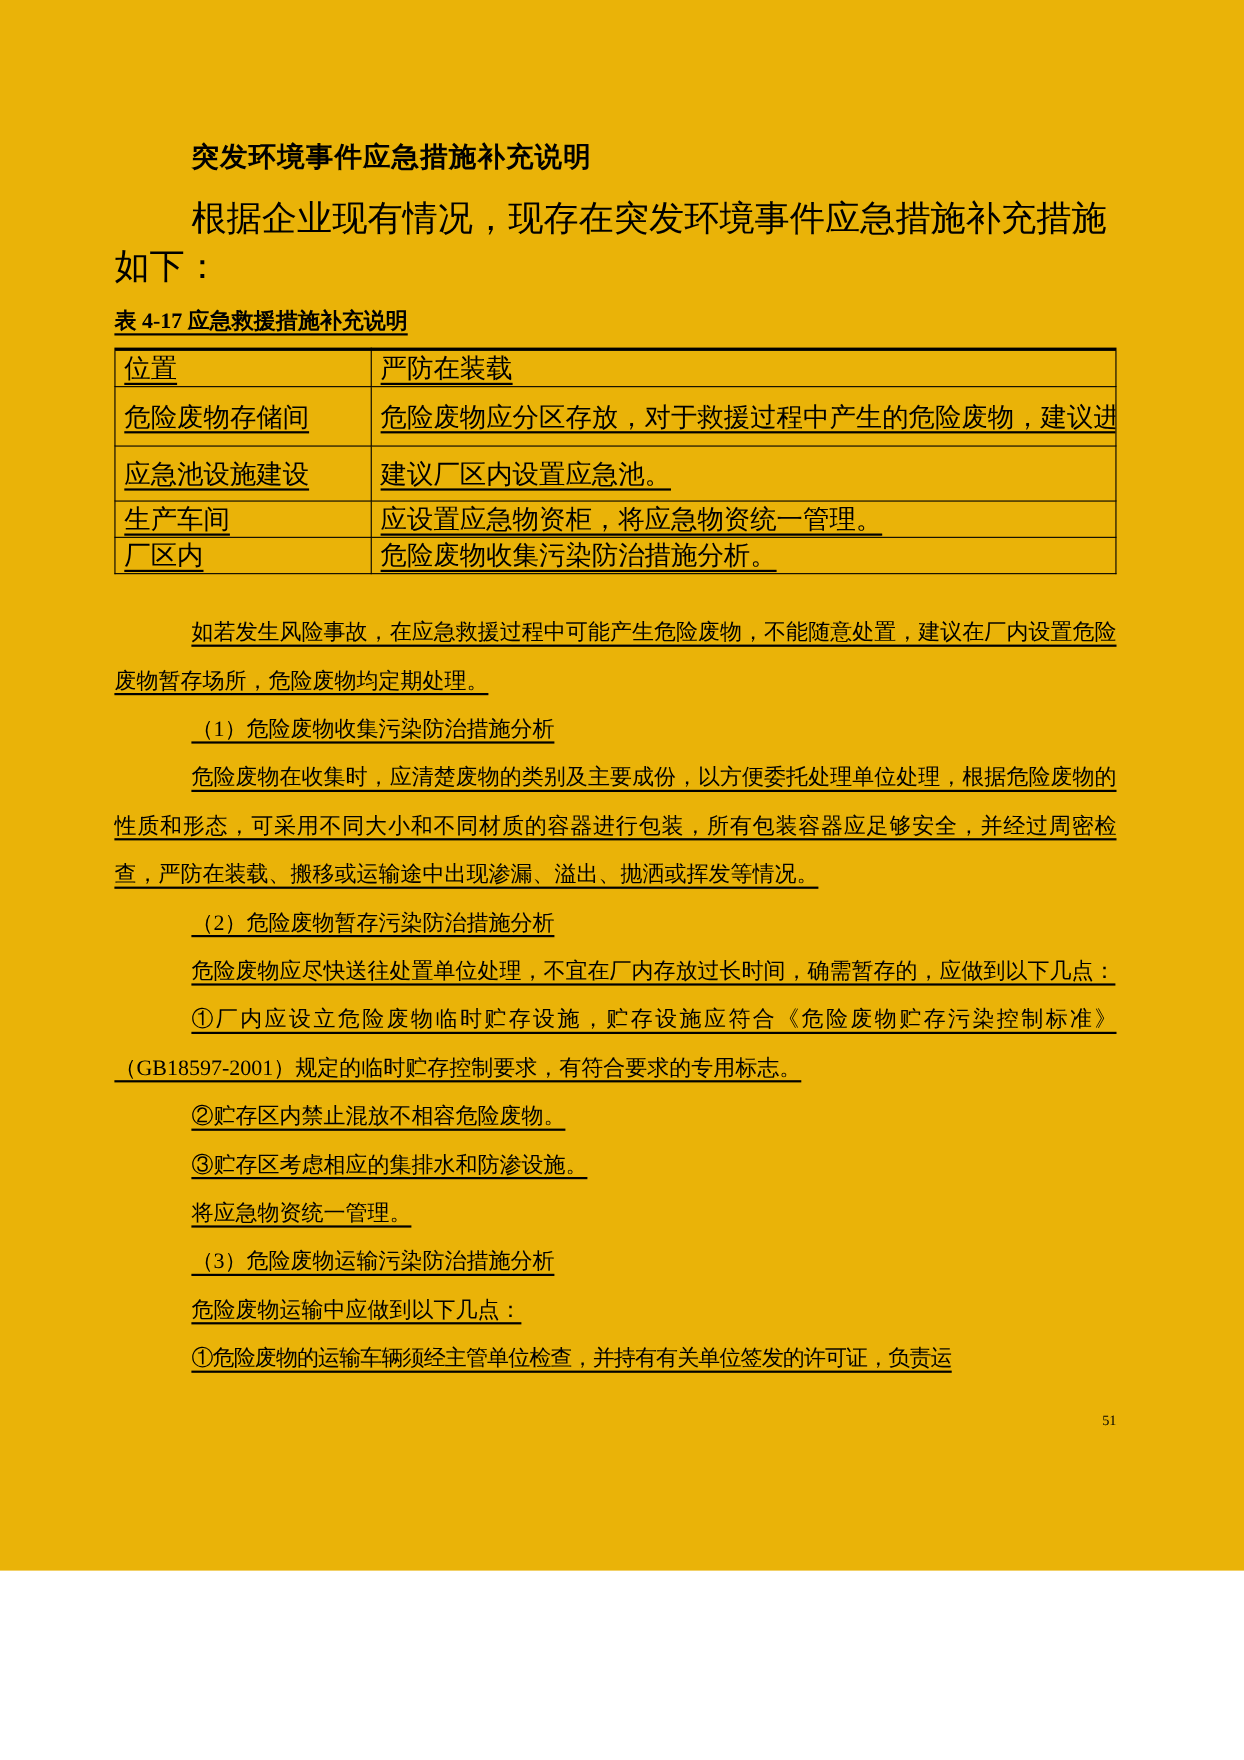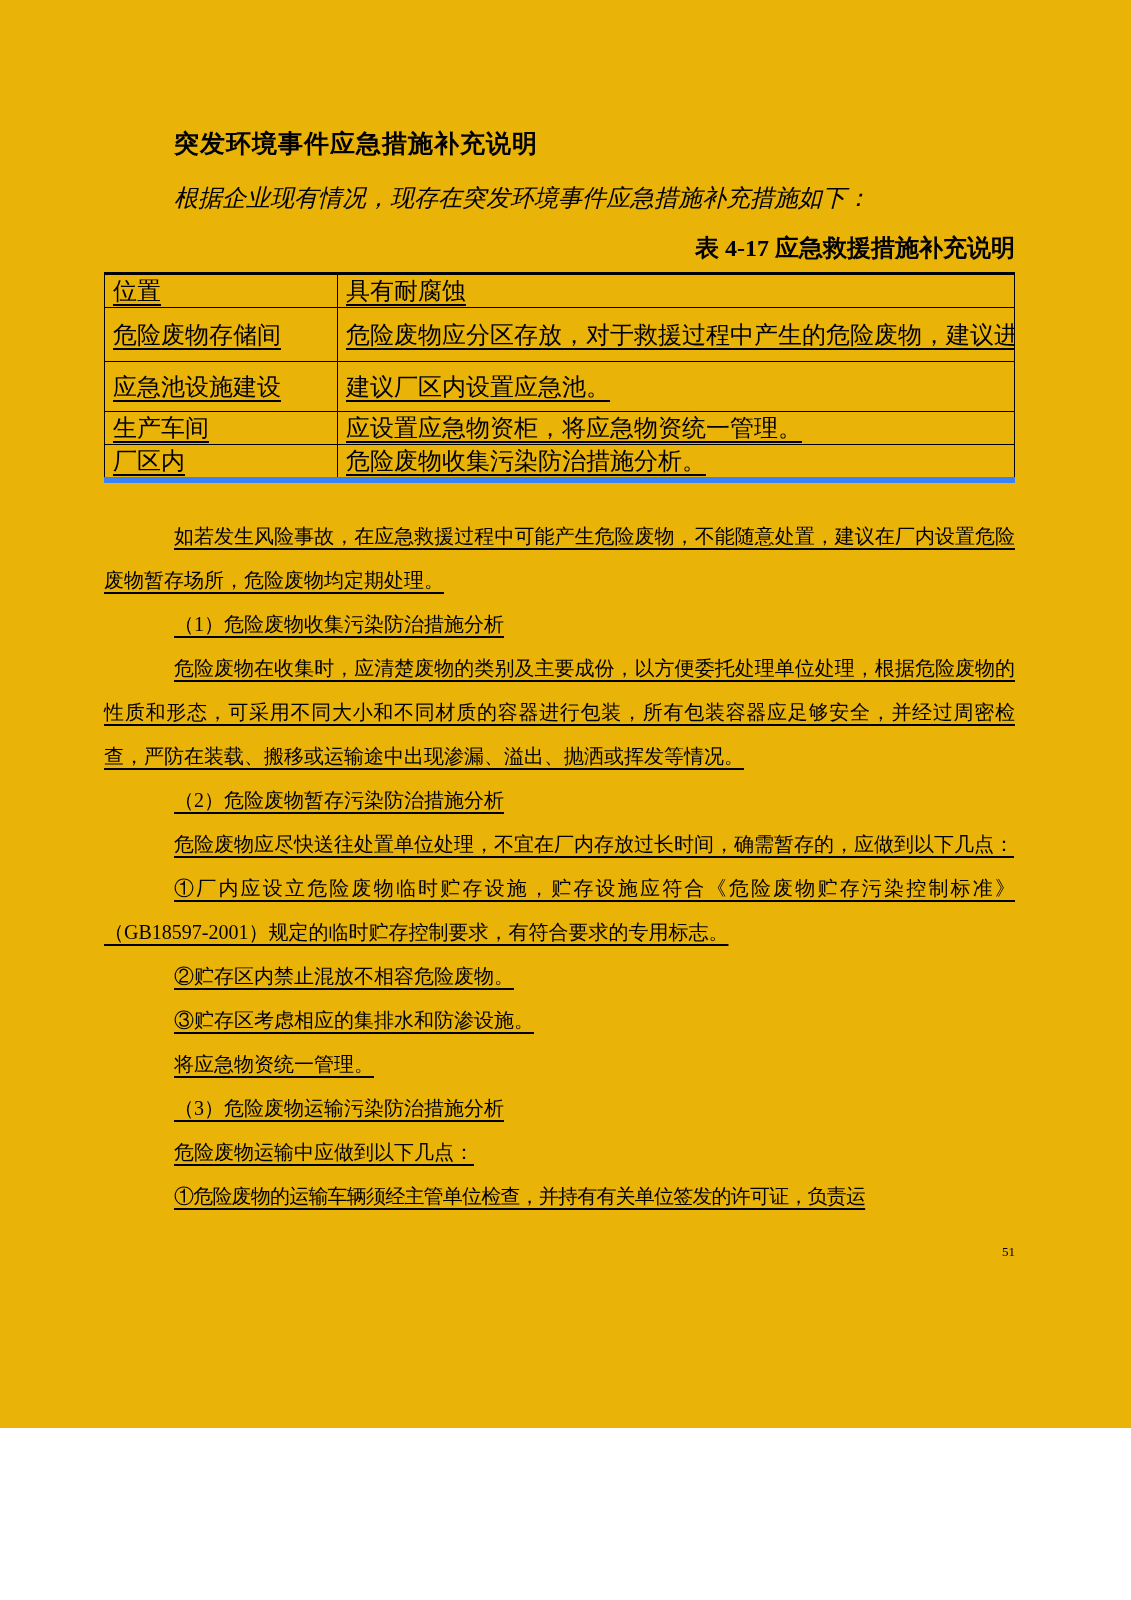"根据企业现有情况，现存在突发环境事件应急措施补充措施如下：" .intro { font-size: 24px -> 32px; font-style: italic -> none }
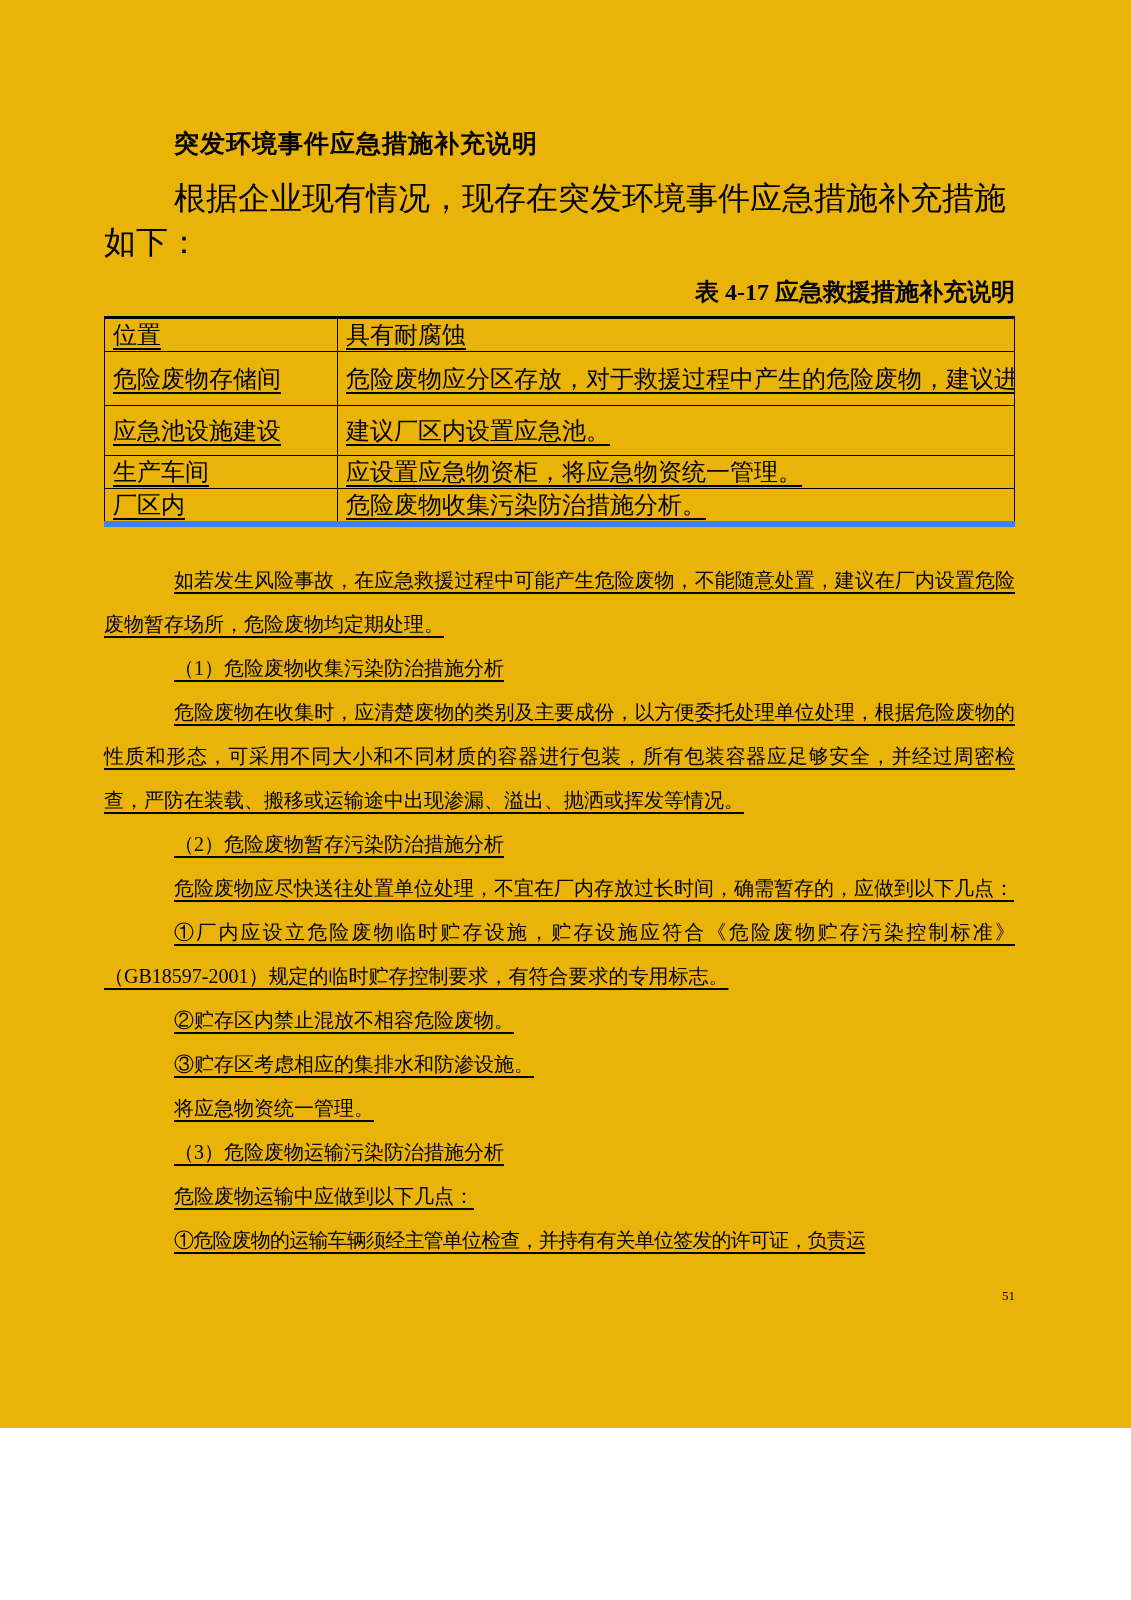"表 4-17 应急救援措施补充说明" .table-title { font-size: 24px -> 20px; text-align: right -> left; text-decoration: none -> underline }
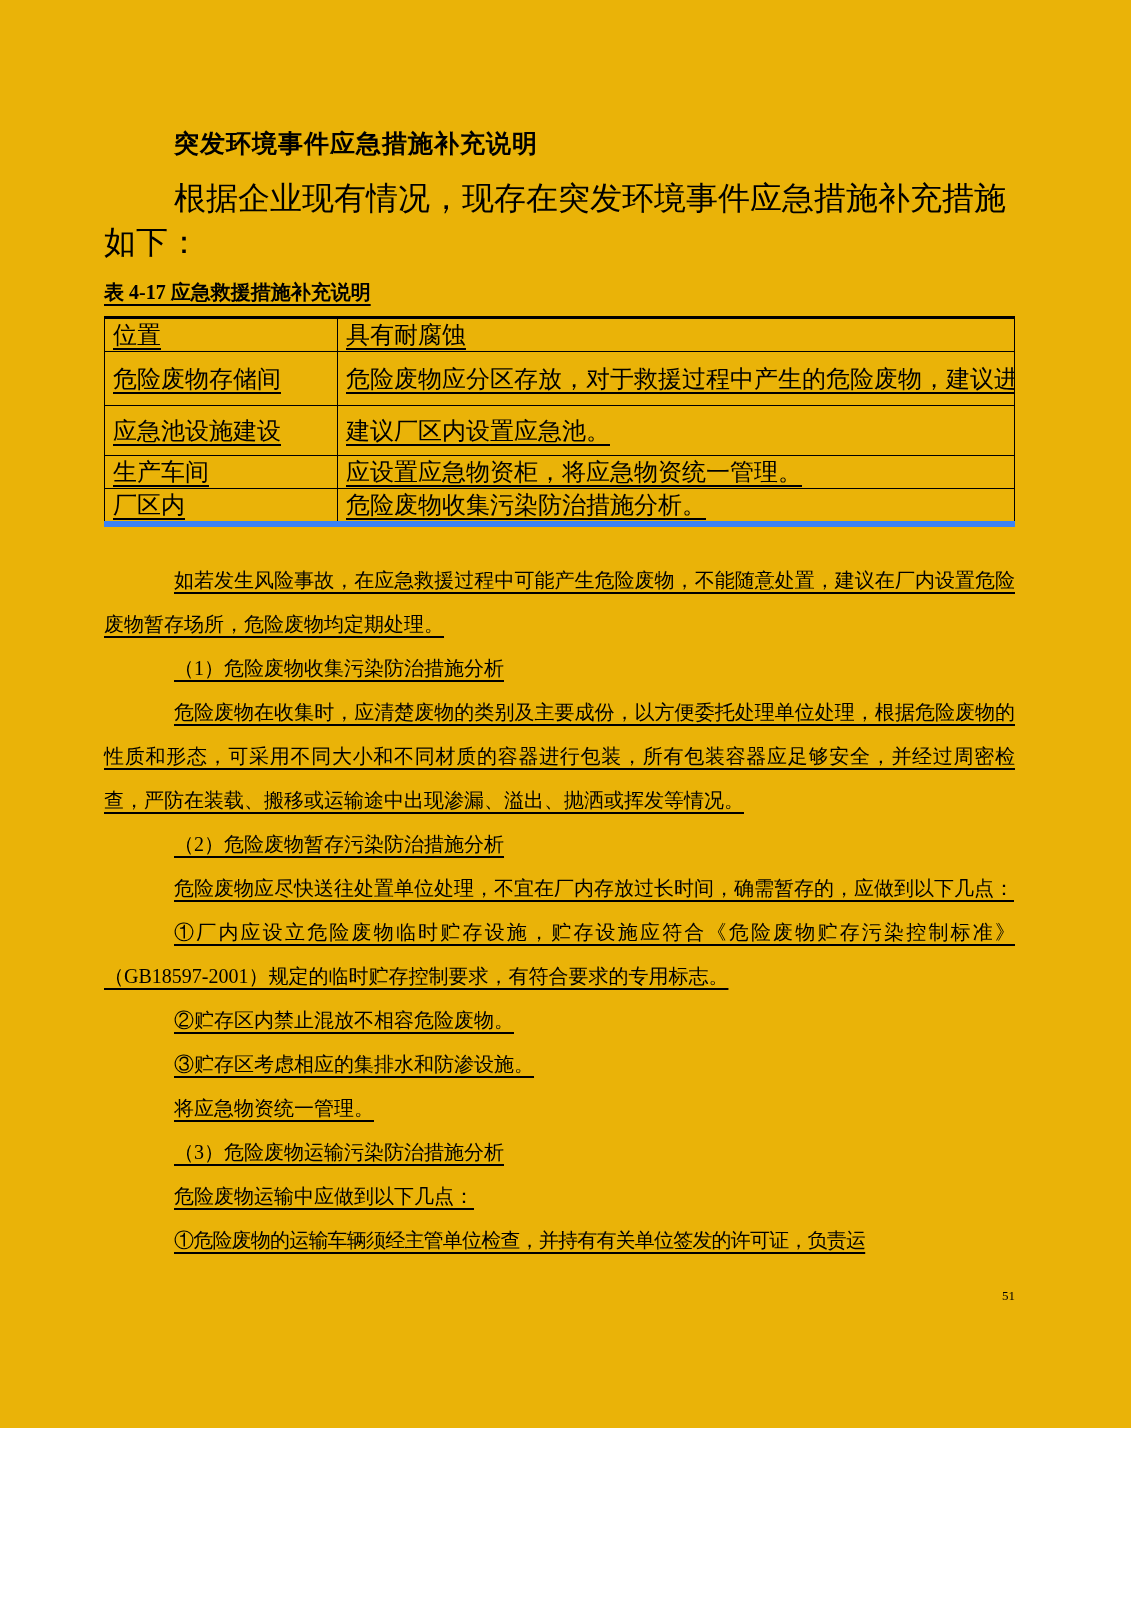"位置" table.measures { border-bottom: 6px solid #3b82f6 -> 1px solid #3b82f6 }
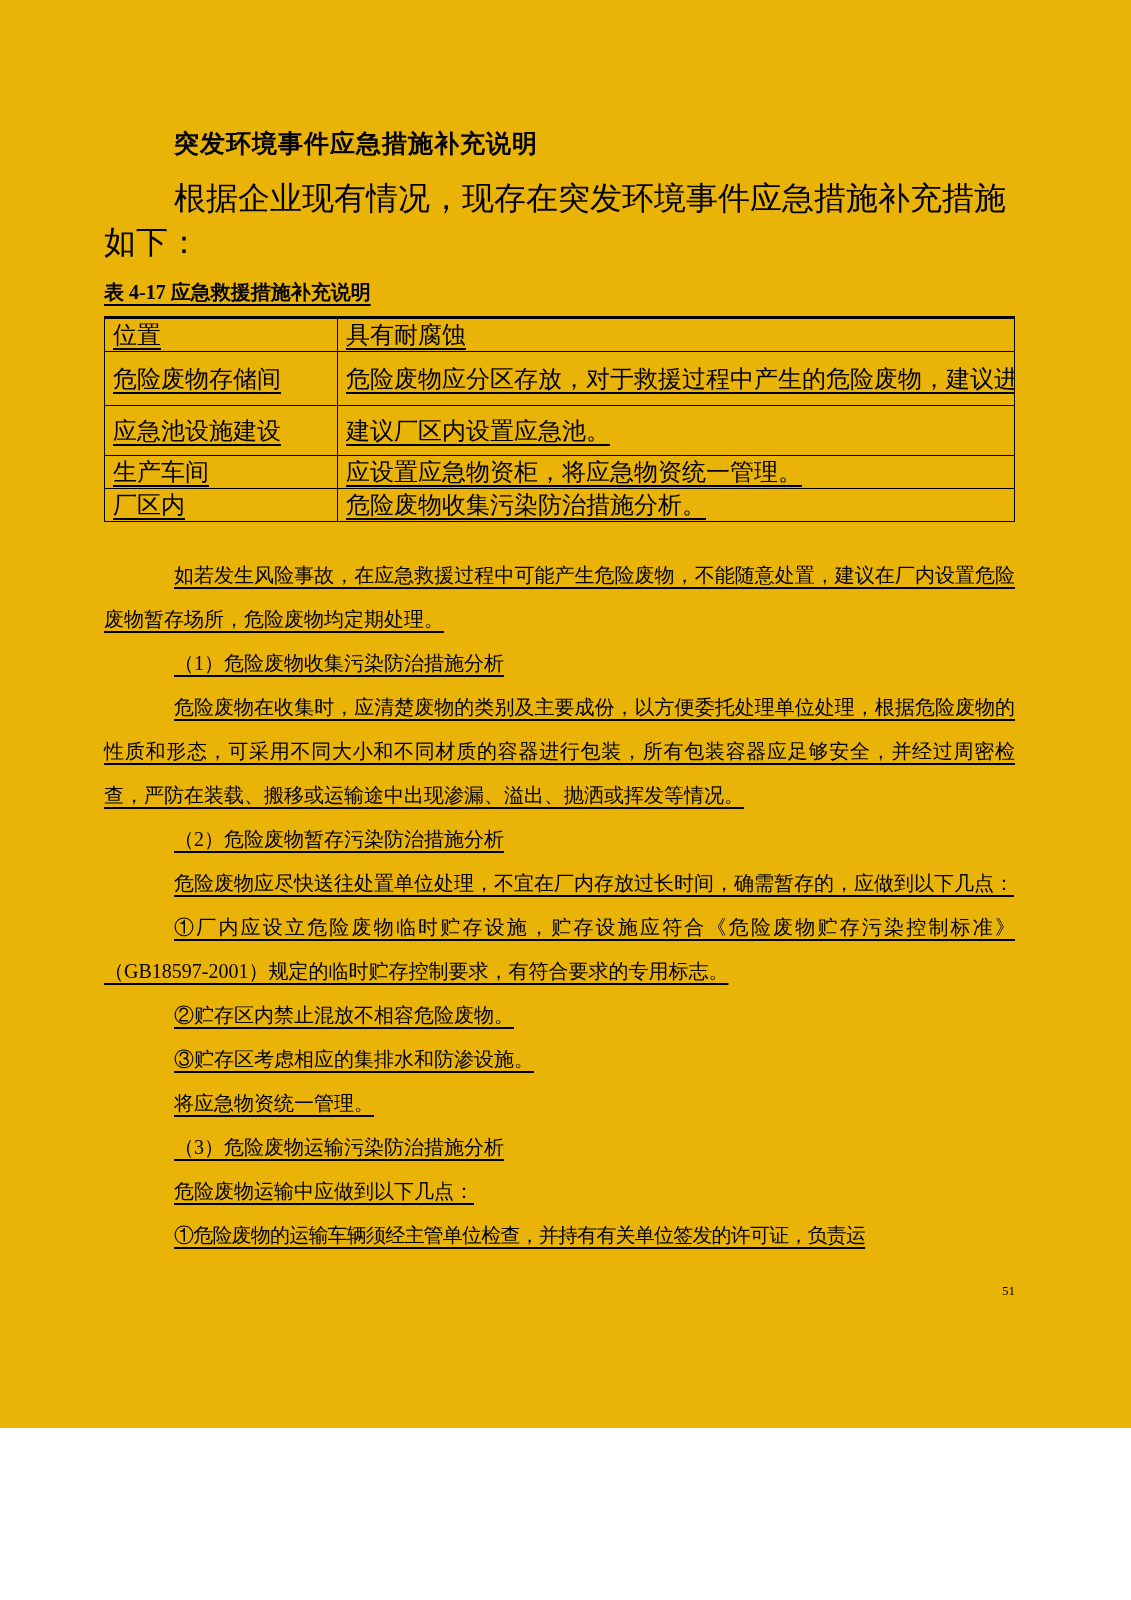"具有耐腐蚀" td { text: 具有耐腐蚀 -> 严防在装载 }
